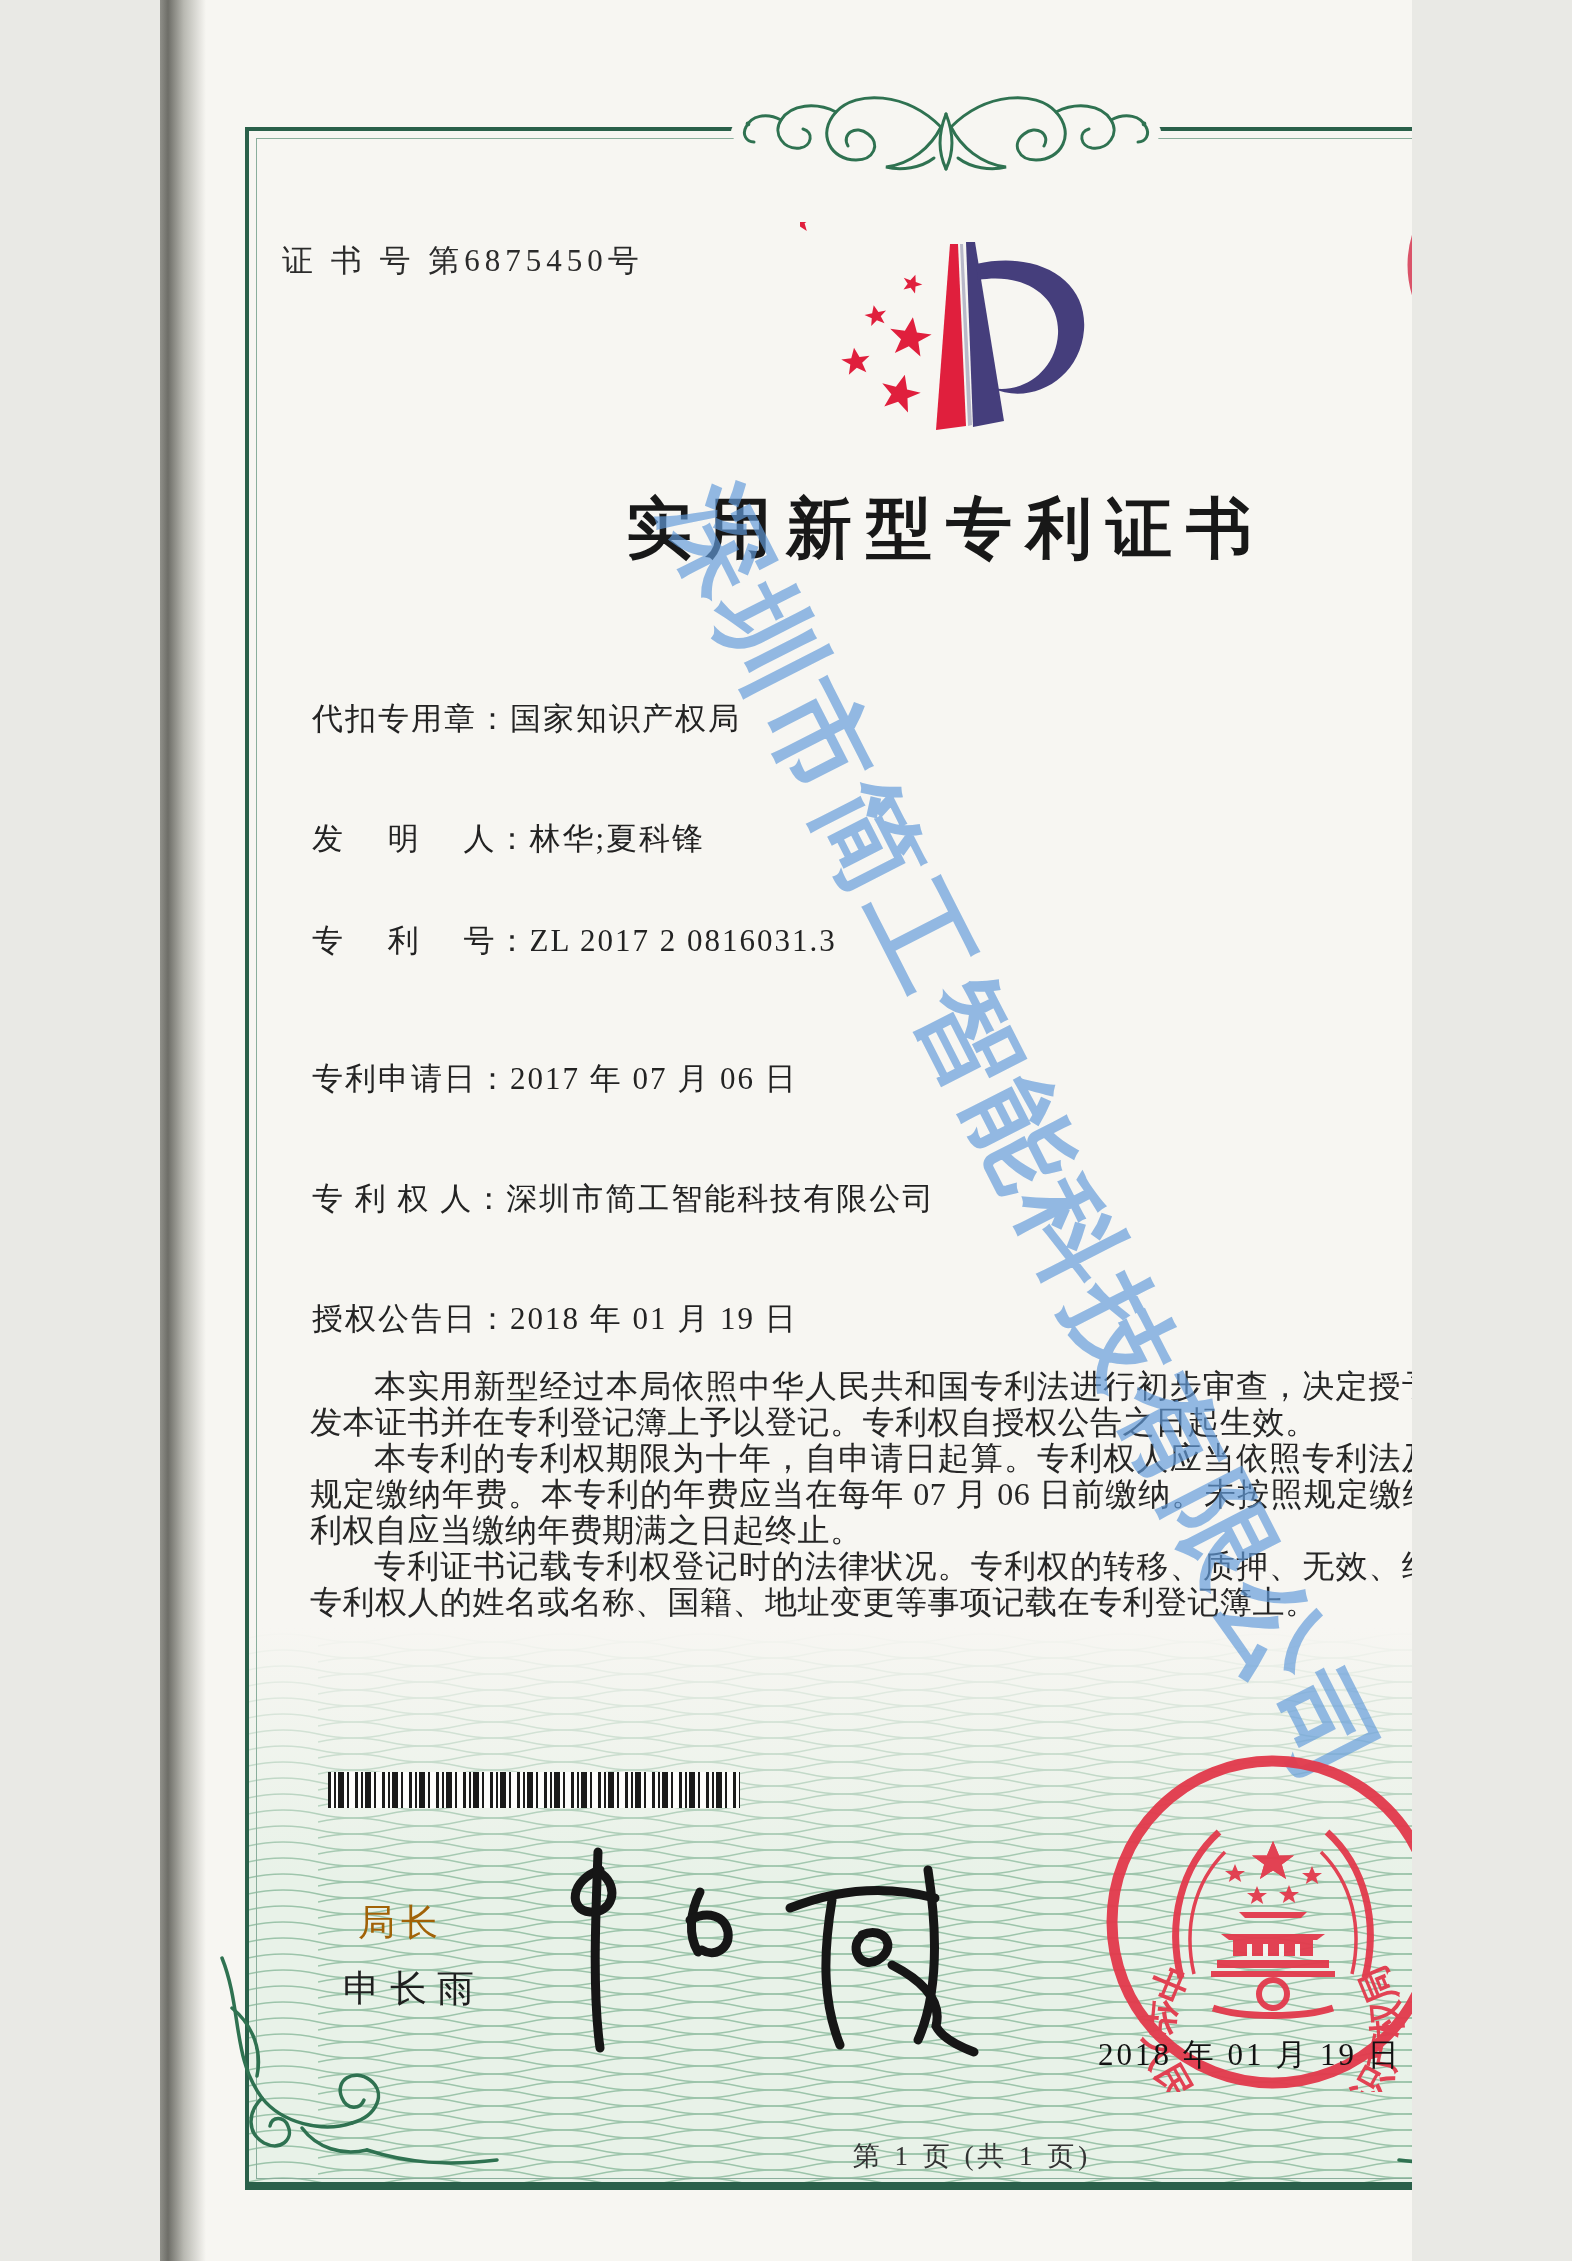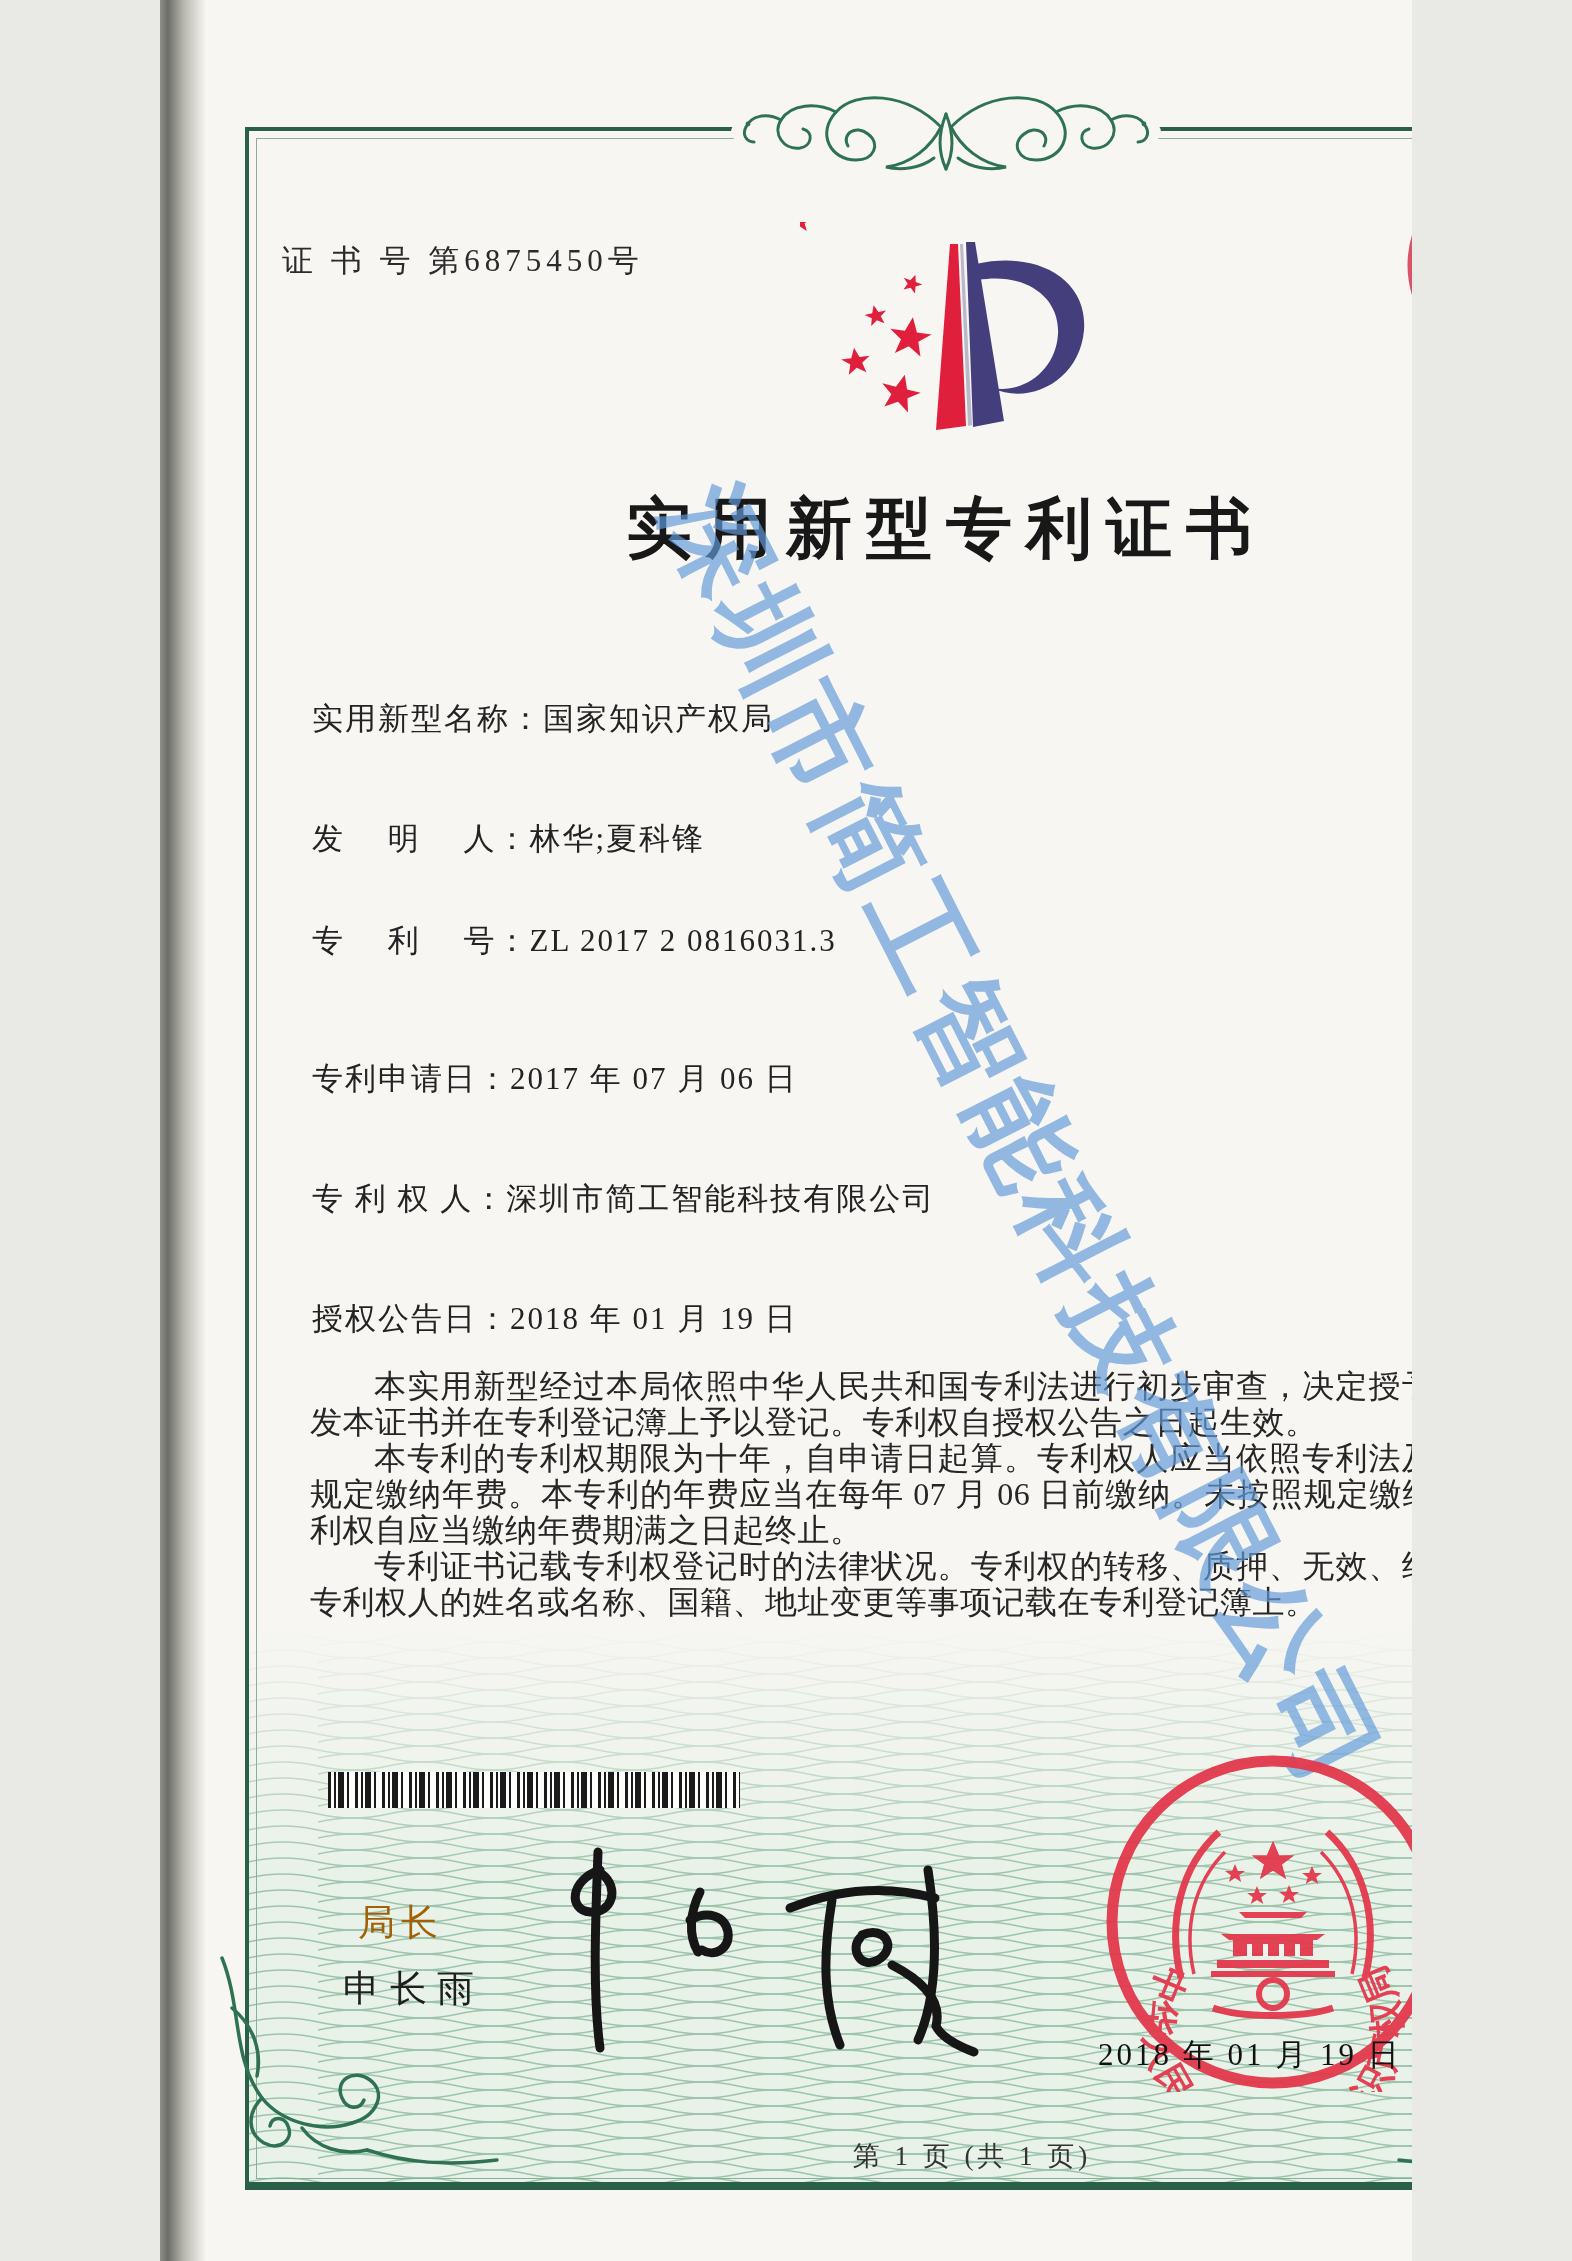"实用新型名称：" span.flabel { text: 实用新型名称 -> 代扣专用章 }
